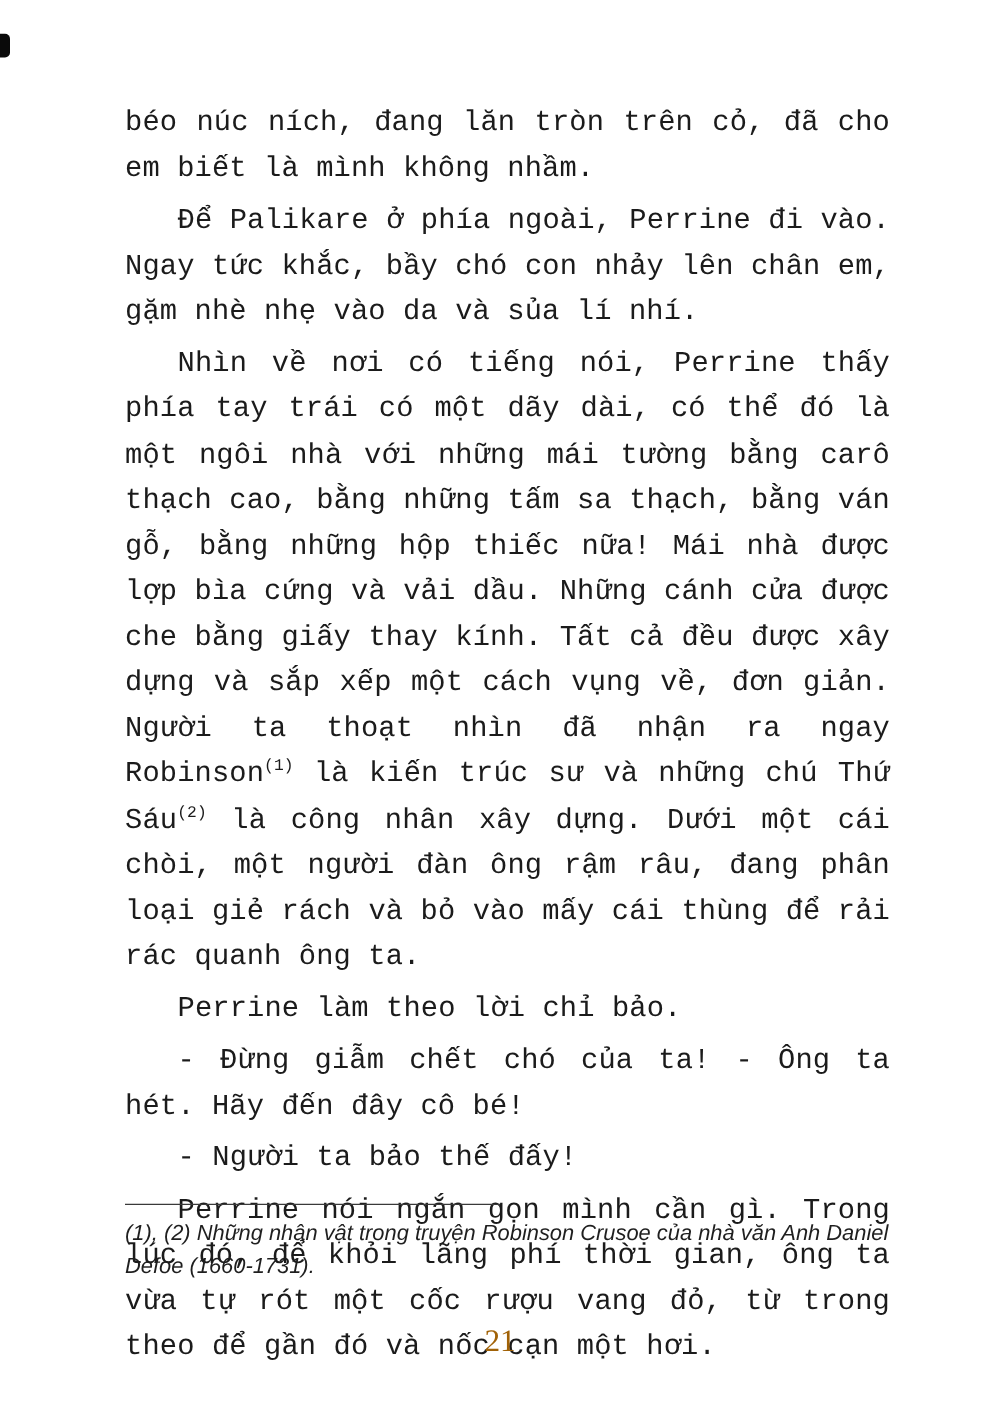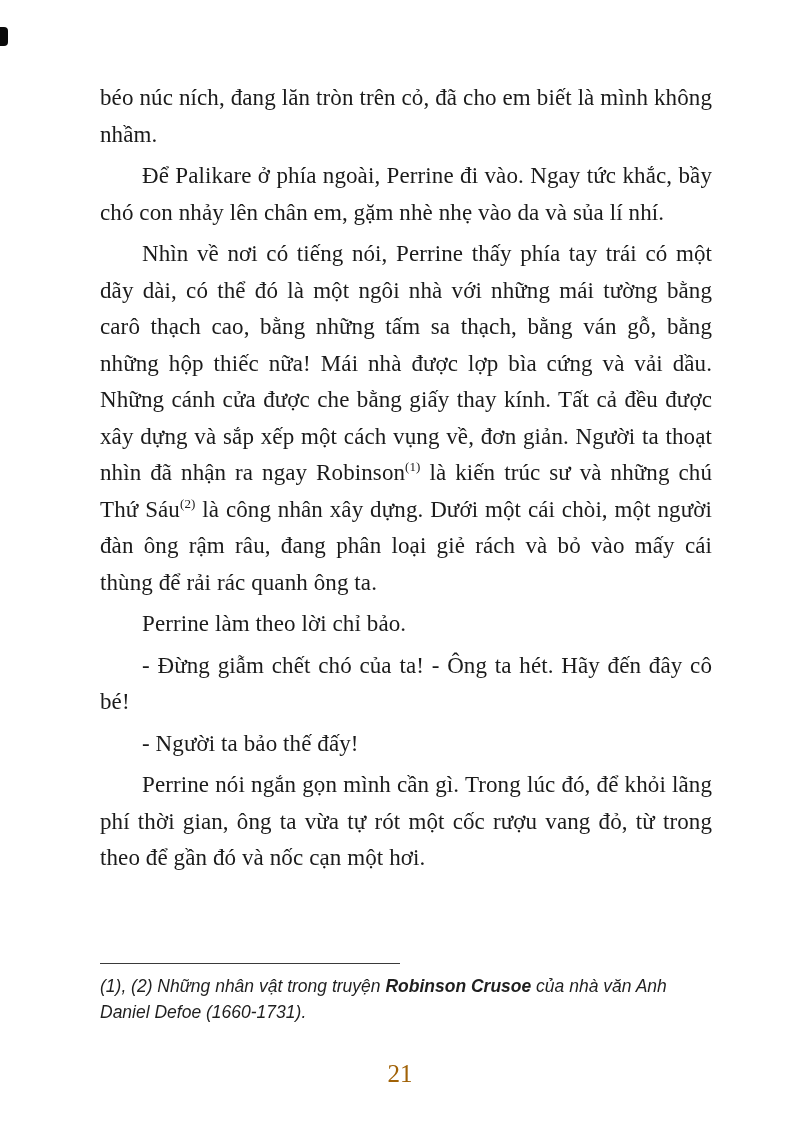"béo núc ních, đang lăn" .para { font-family: none -> Liberation Mono, monospace }
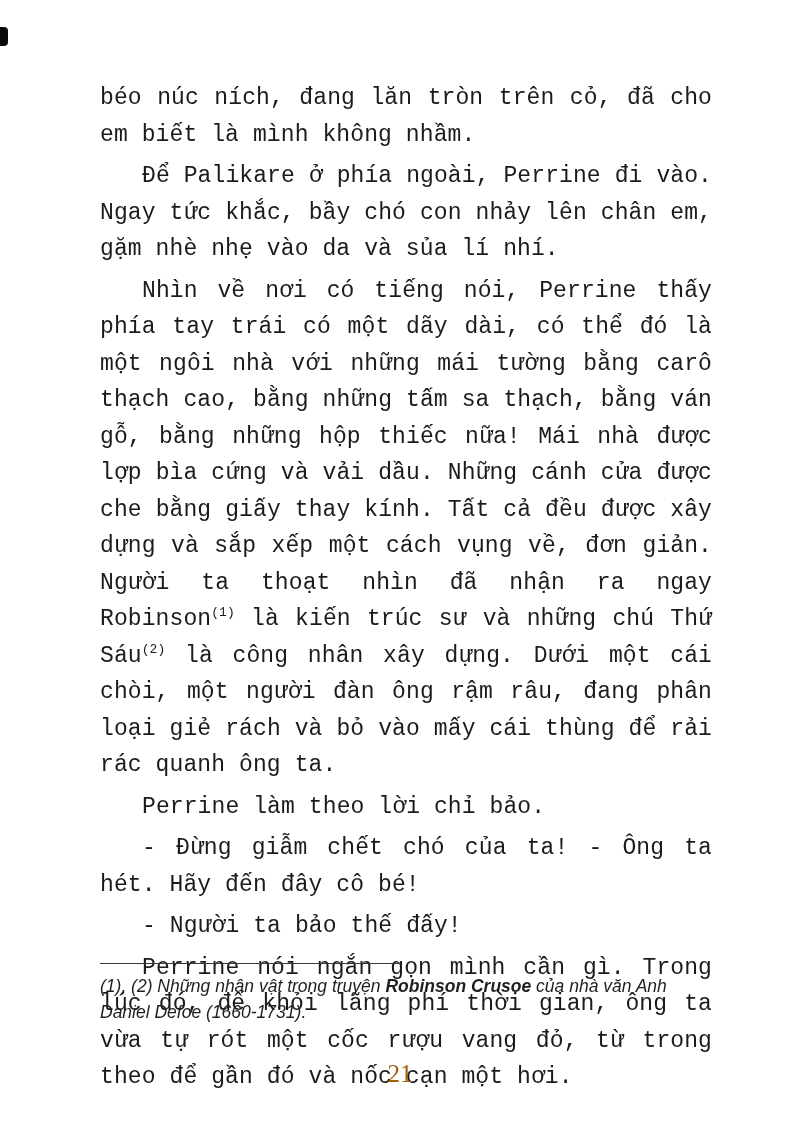"Robinson Crusoe" .footnote b { font-weight: bold -> normal }
